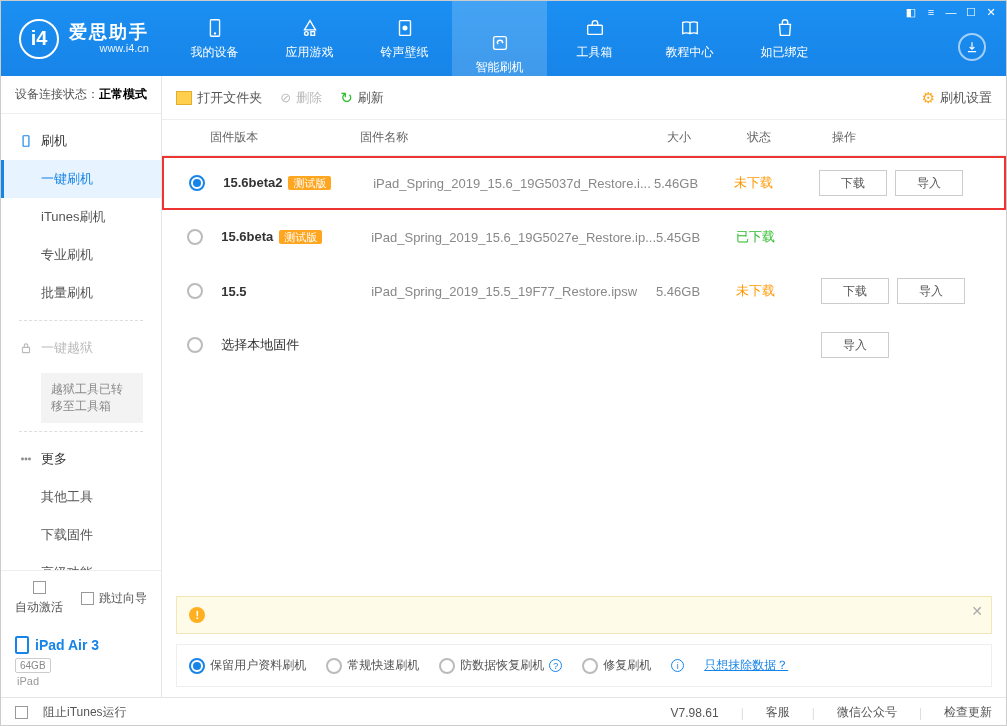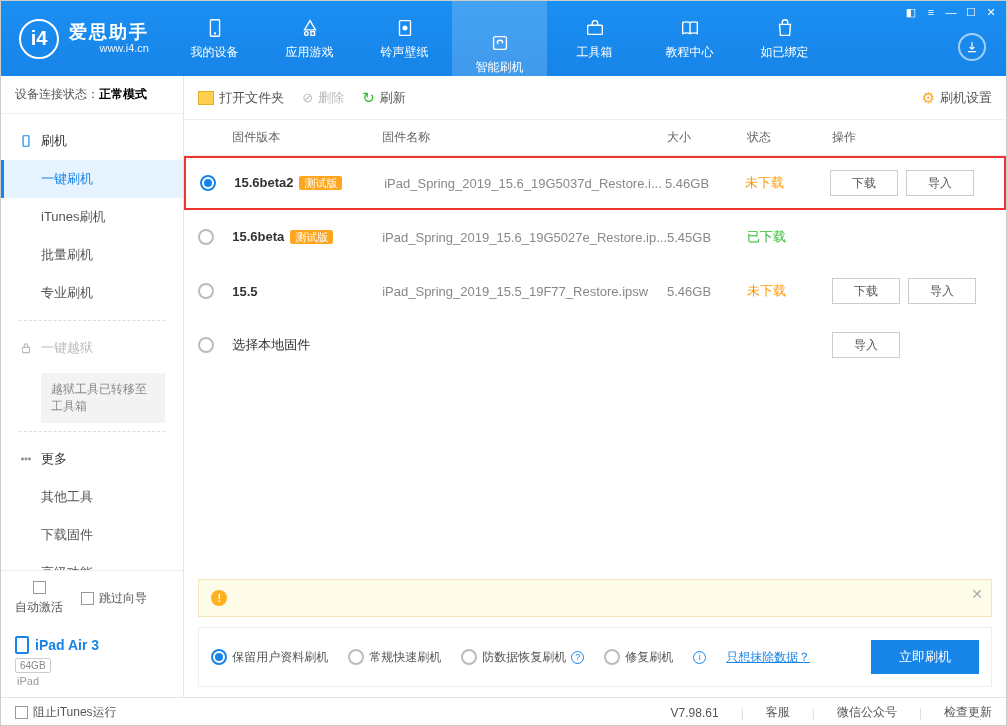"15.6beta2 测试版" .row { padding: 0 14px -> 0 25px }
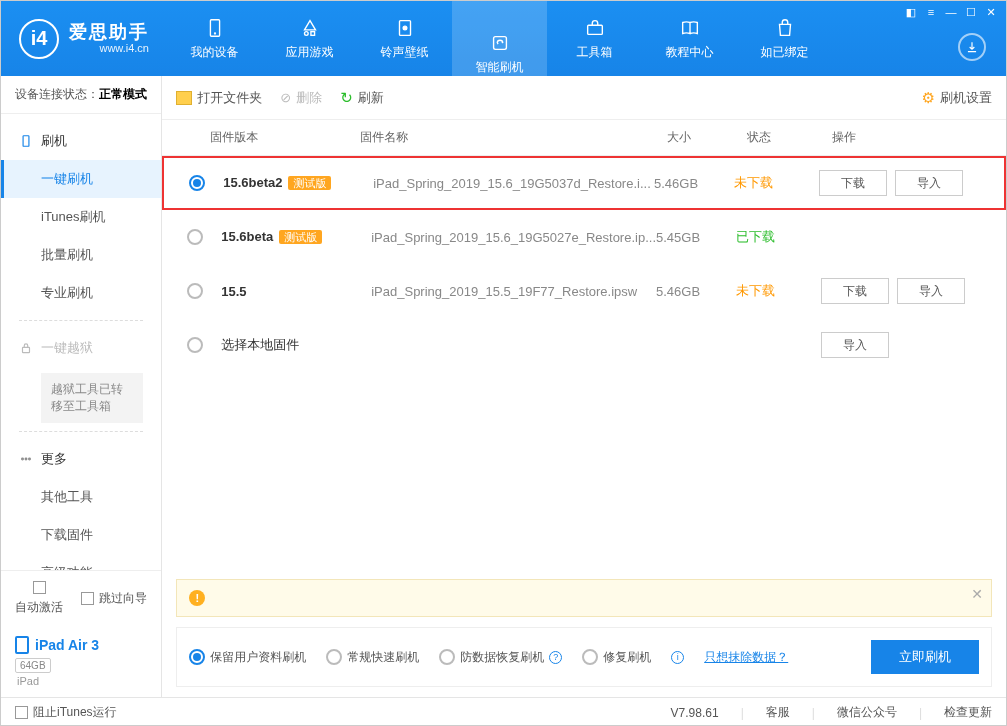"批量刷机" div.side-sub { order: before "专业刷机" -> after "专业刷机" }
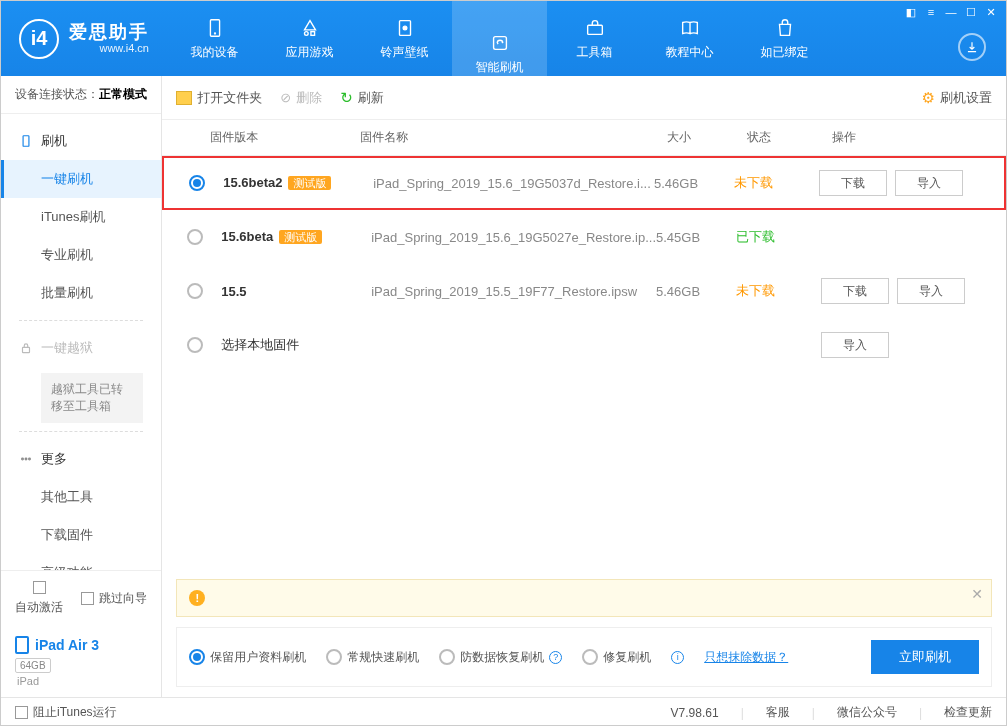"立即刷机" button.primary-btn { html: <button>立即刷机</button> -> none }
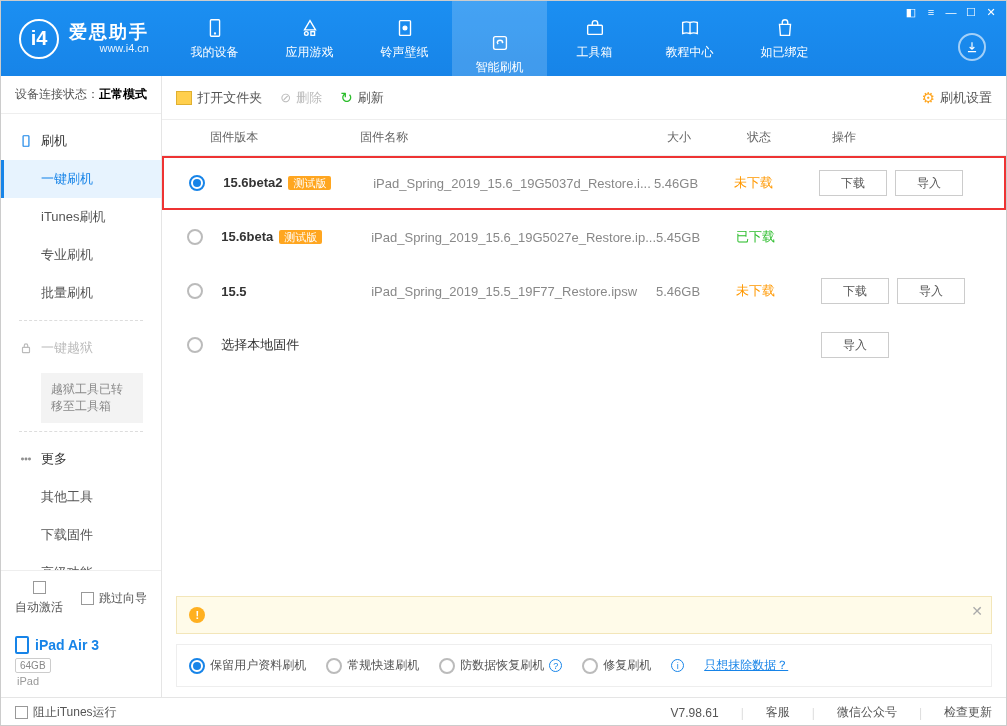"阻止iTunes运行" span { gap: 5px -> 15px }
